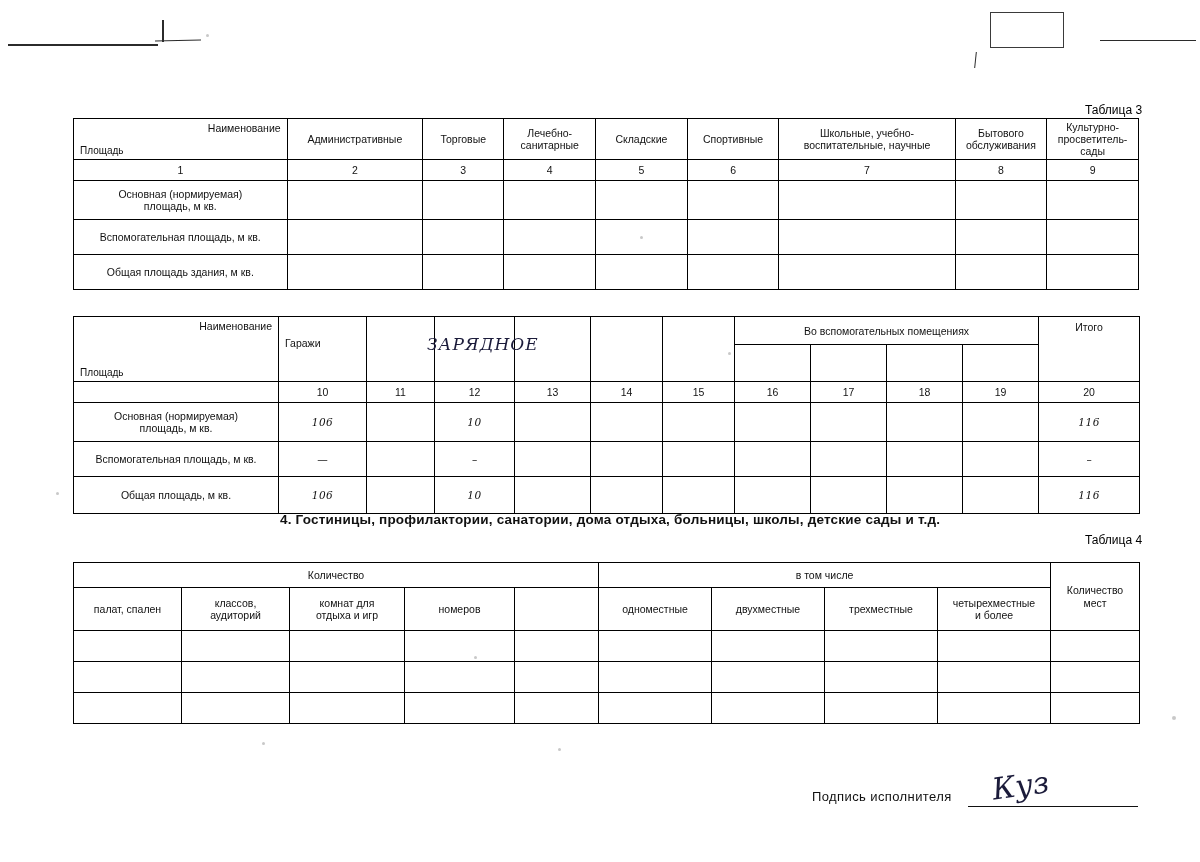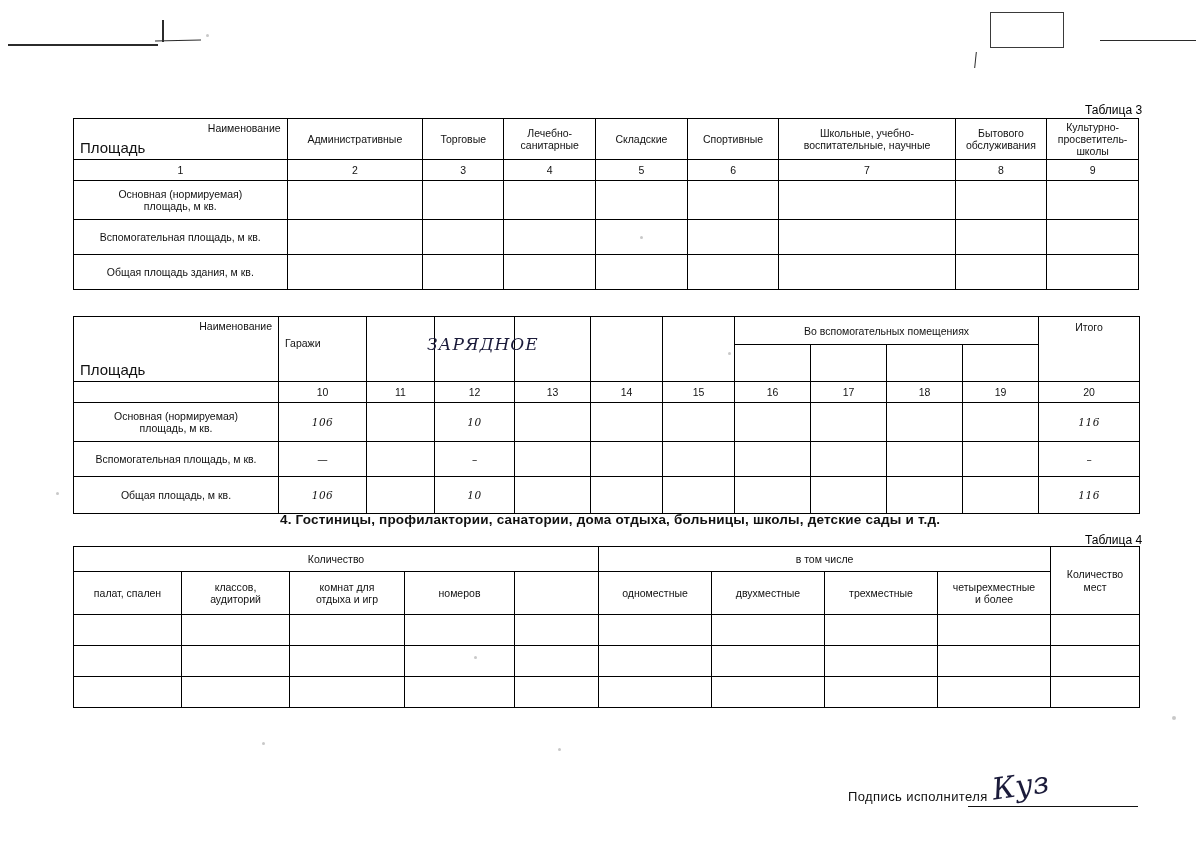"Культурно-" td.hdr { text: школы -> сады }
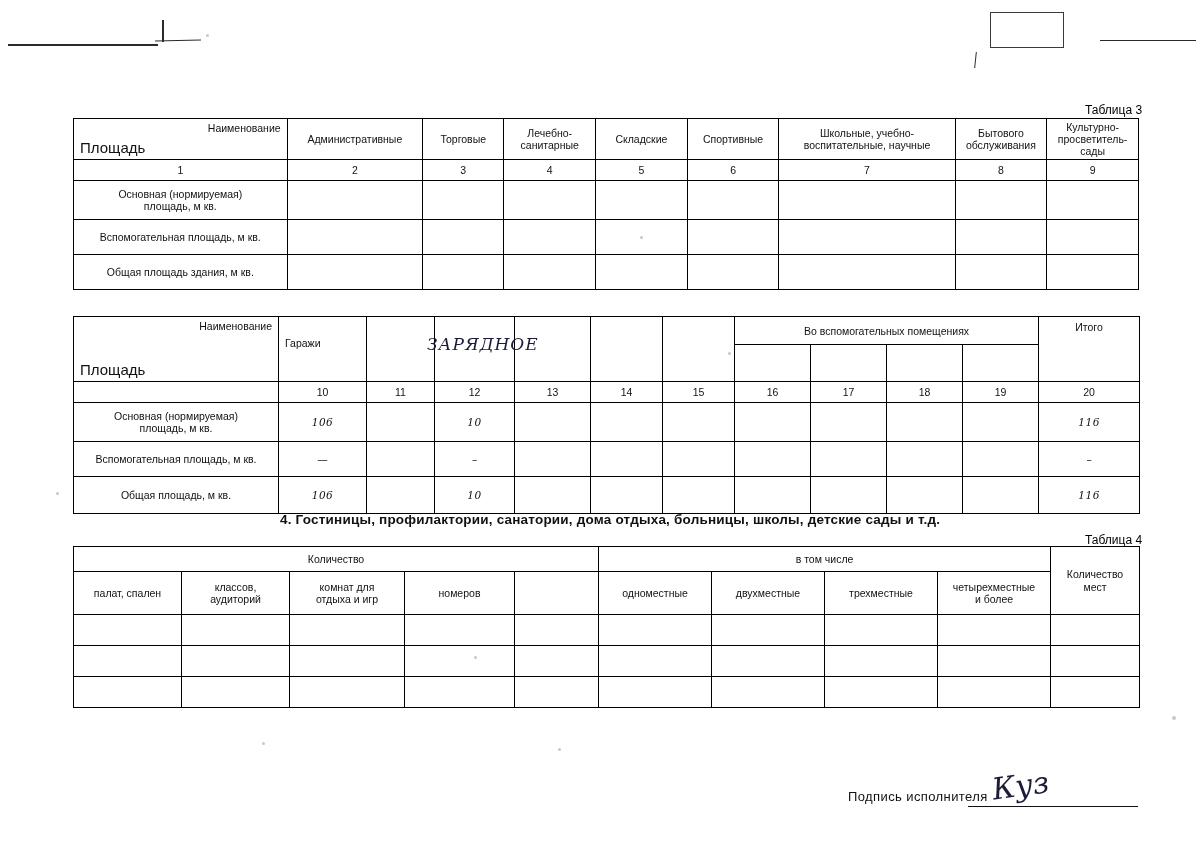"Площадь" .corner .bottom-label { font-size: 15px -> 10px }
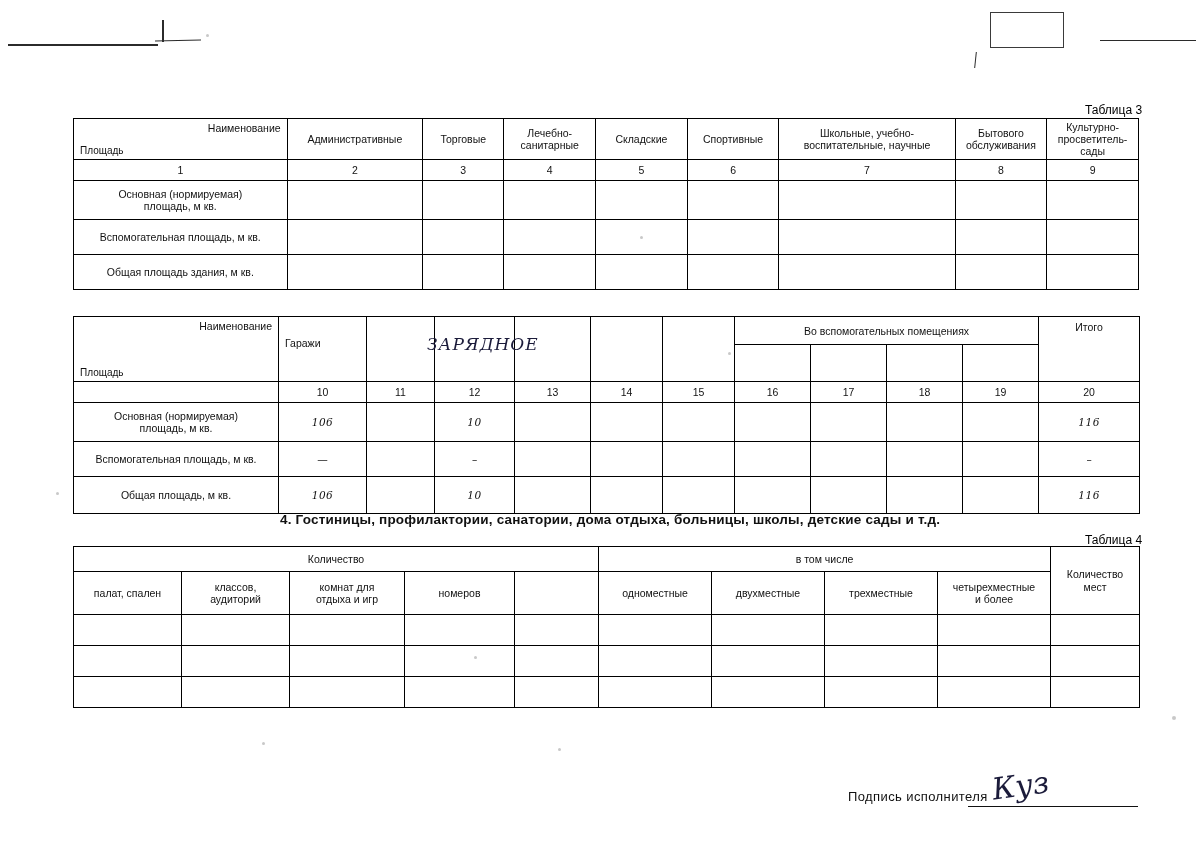"Количество" table.grid { top: 546px -> 562px }
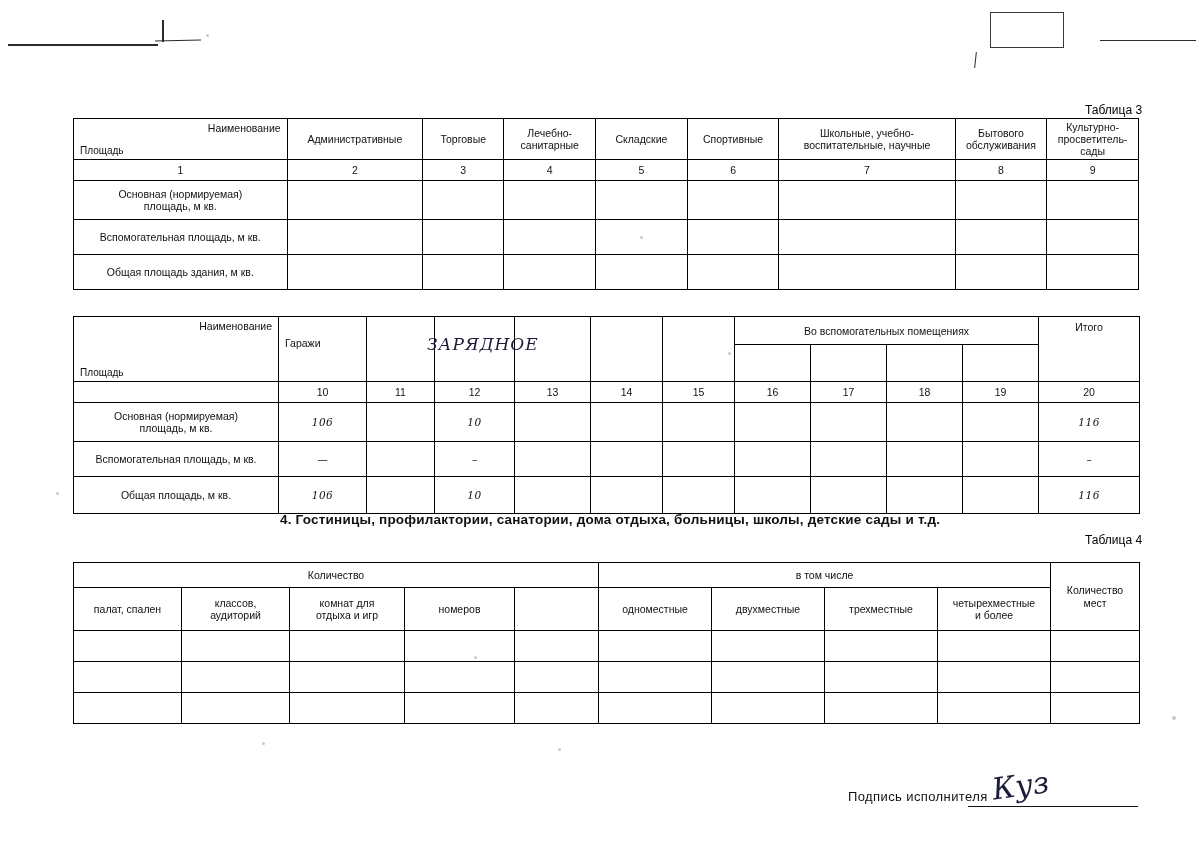"Подпись исполнителя" .sign-label { margin-left: 36px -> none }
